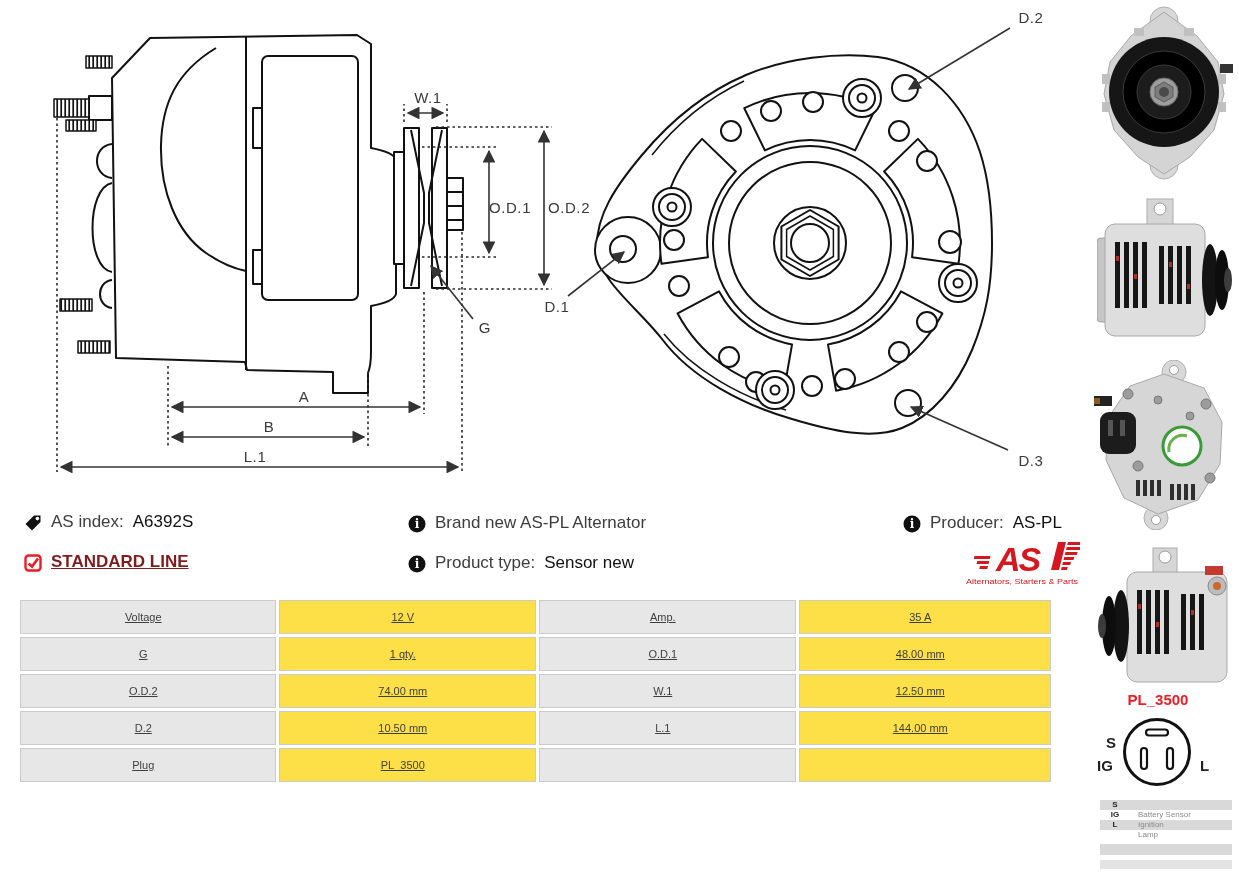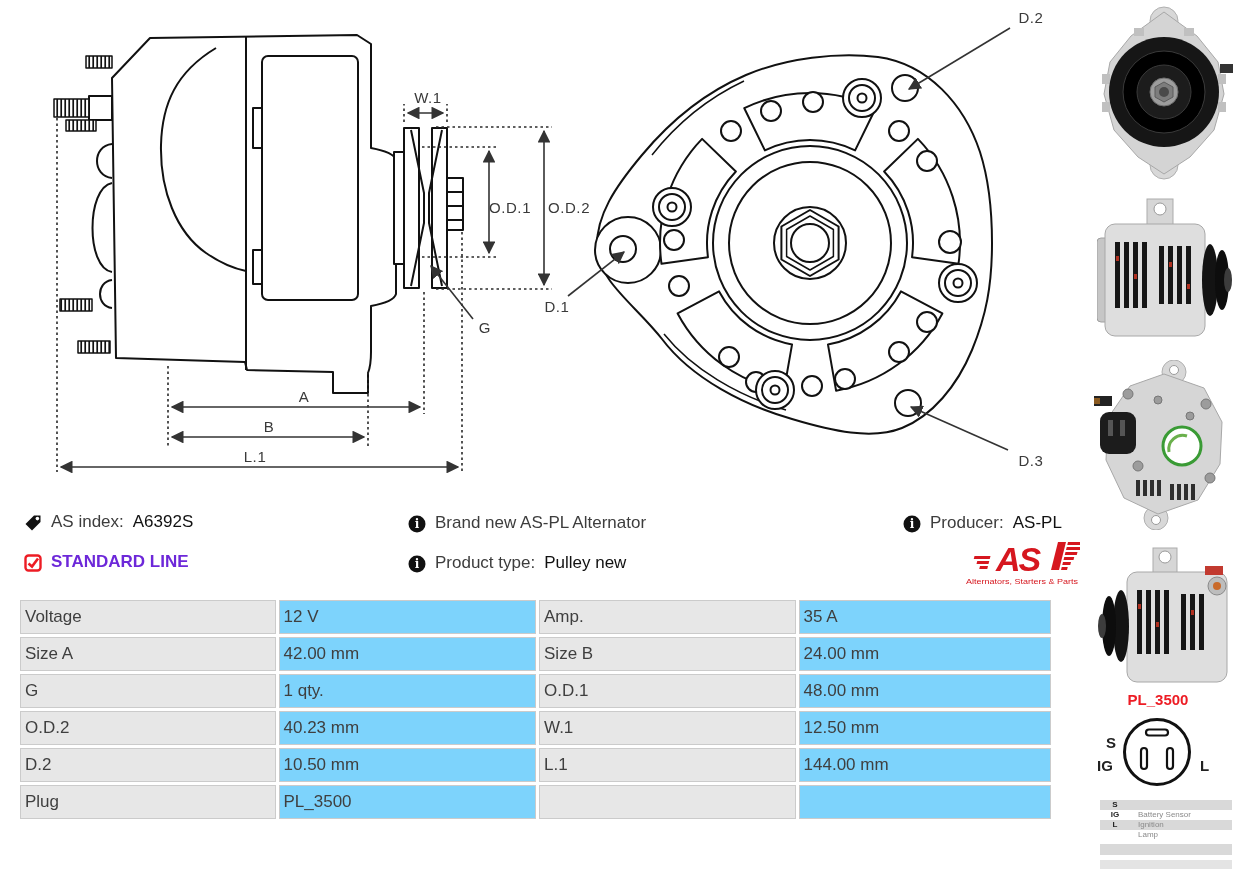"STANDARD LINE" .red-bold { color: #6d28d9 -> #7f1d1d; text-decoration: none -> underline }
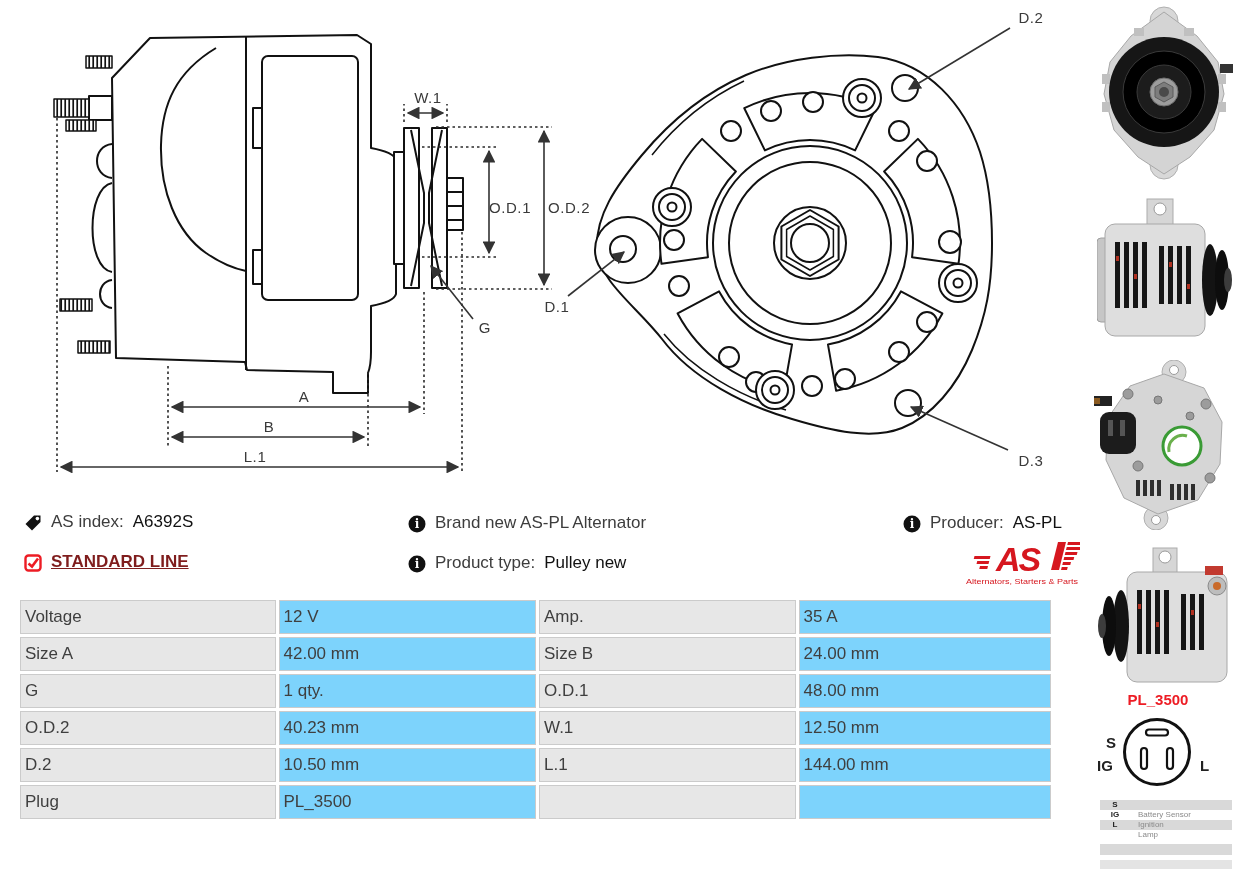"Pulley new" span.bold { text: Pulley -> Sensor }
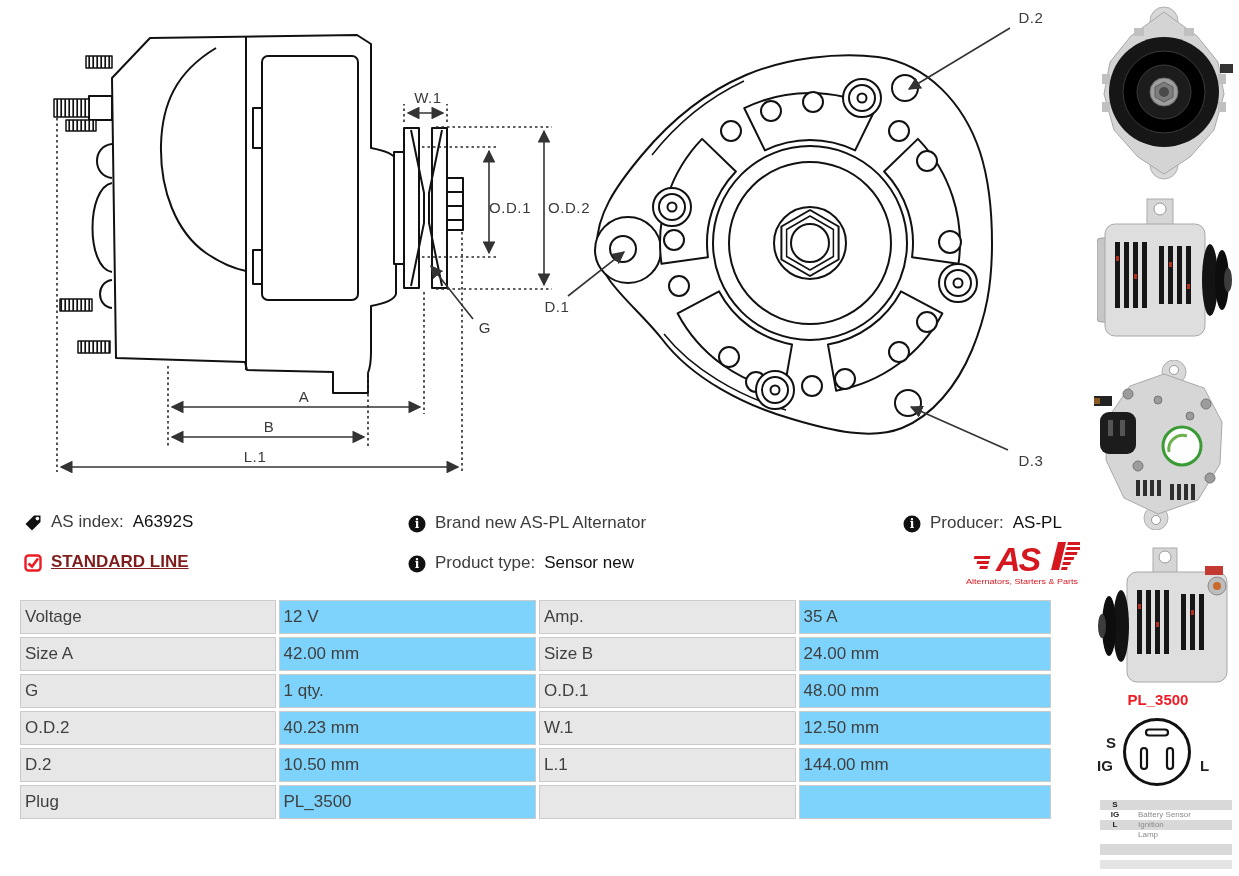"Voltage" table.spec td { font-size: 17px -> 11px; text-align: left -> center; text-decoration: none -> underline }
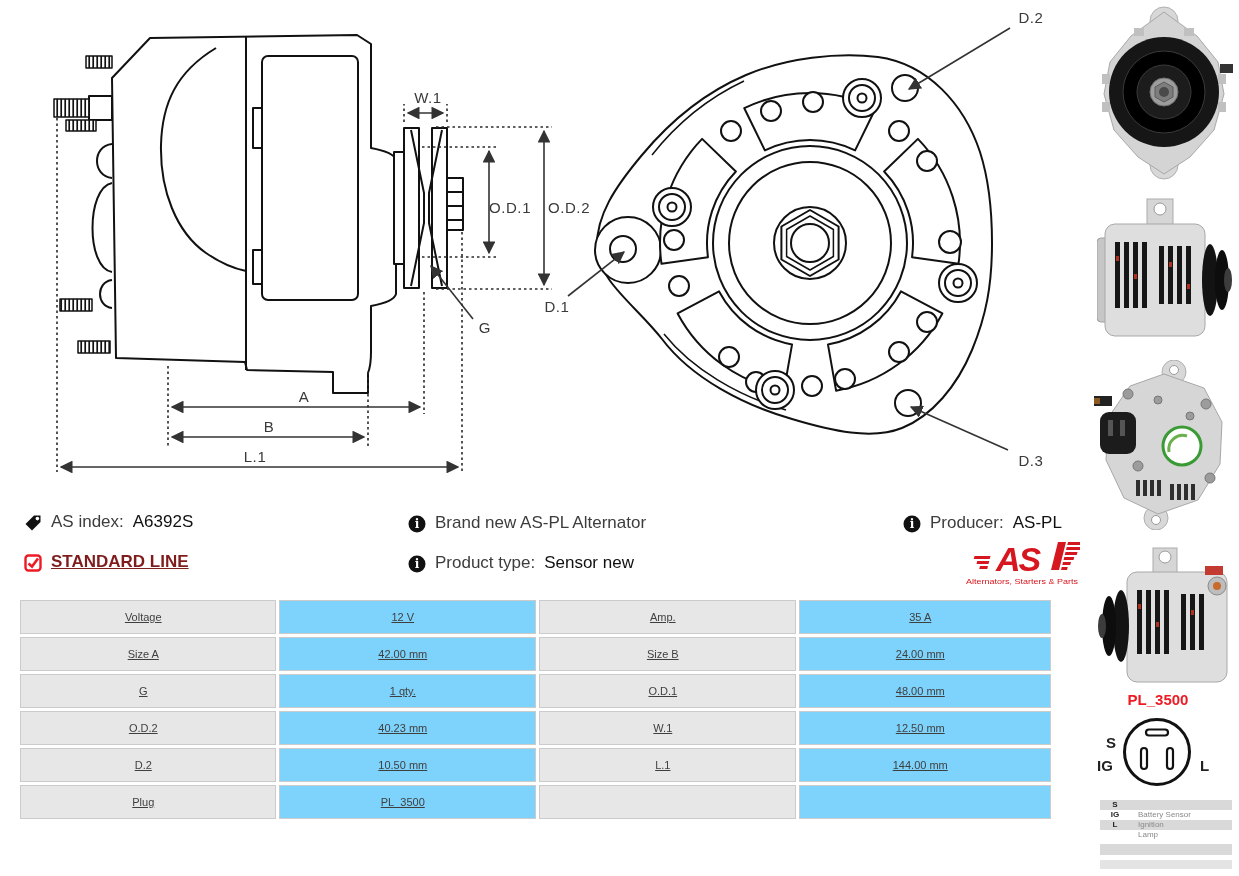"12 V" td.val { background: #7dd3fc -> #fde047 }
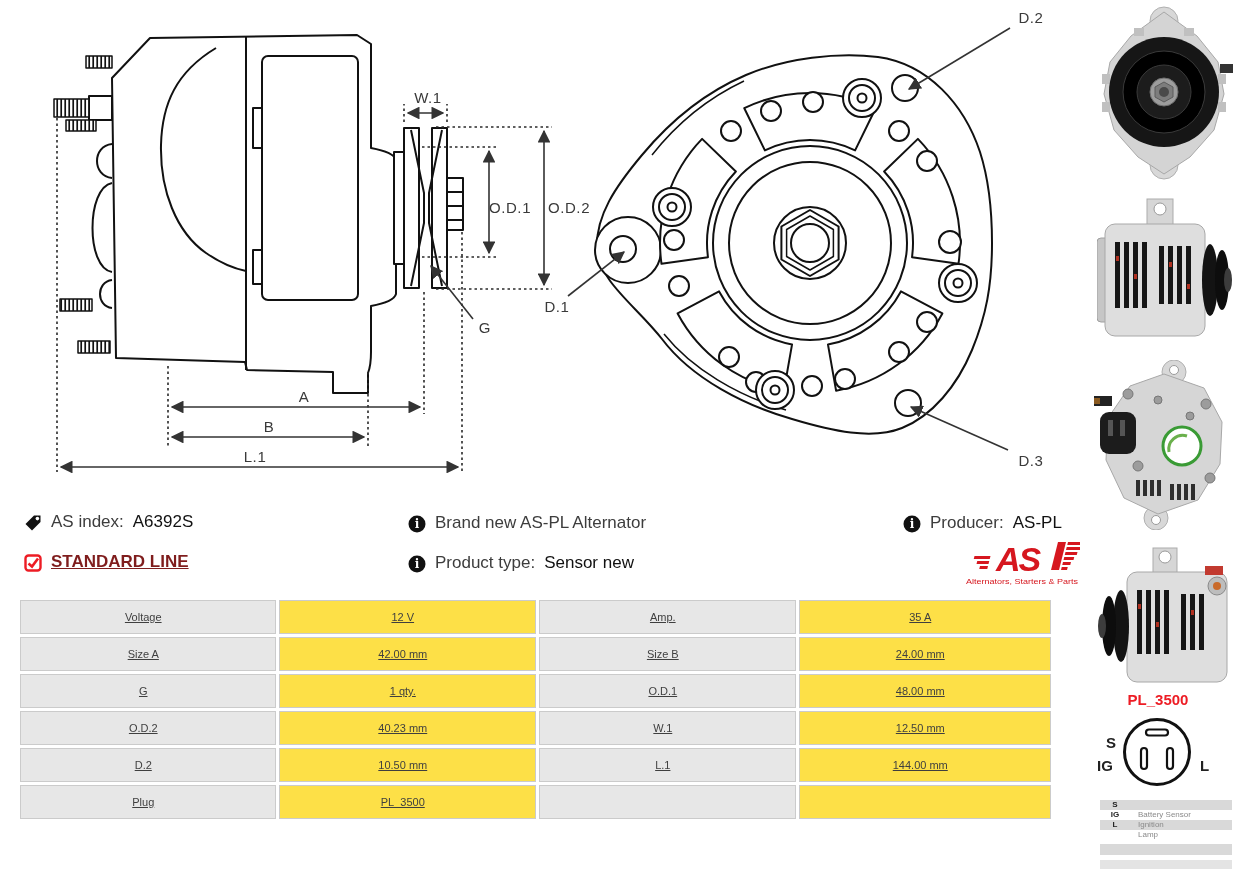"Size A" tr { html: <tr> <td>Size A</td> <td>42.00 mm</td> <td>Size B</td> <td>24.00 mm</td> </tr> -> none }
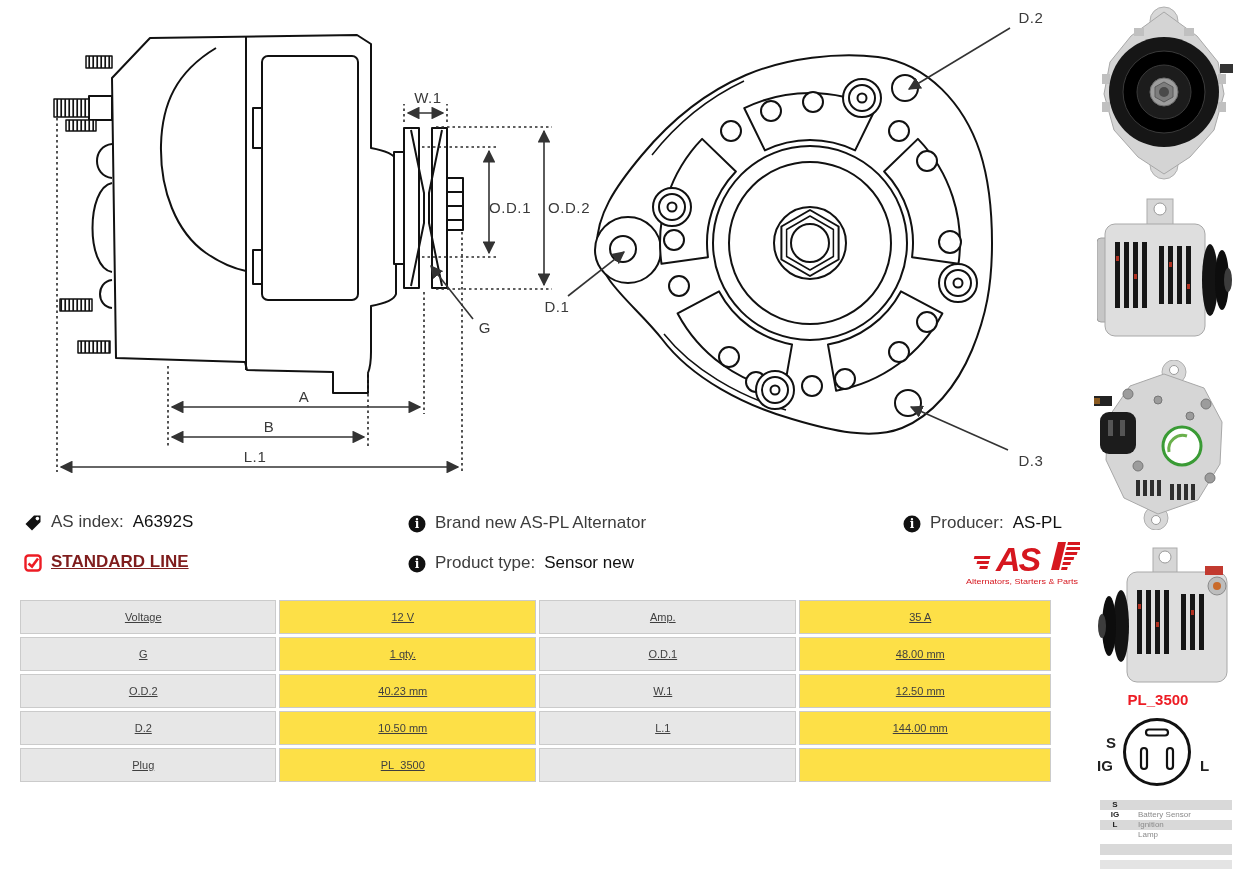"40.23 mm" td.val { text: 40.23 -> 74.00 }
